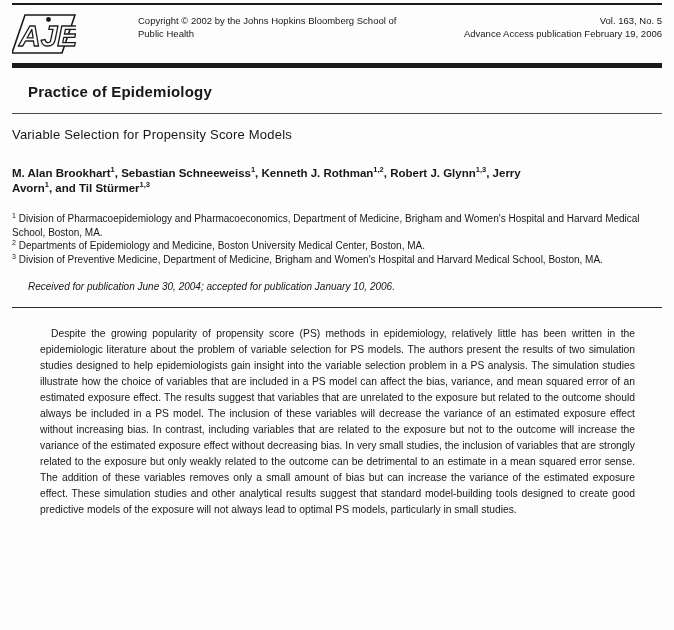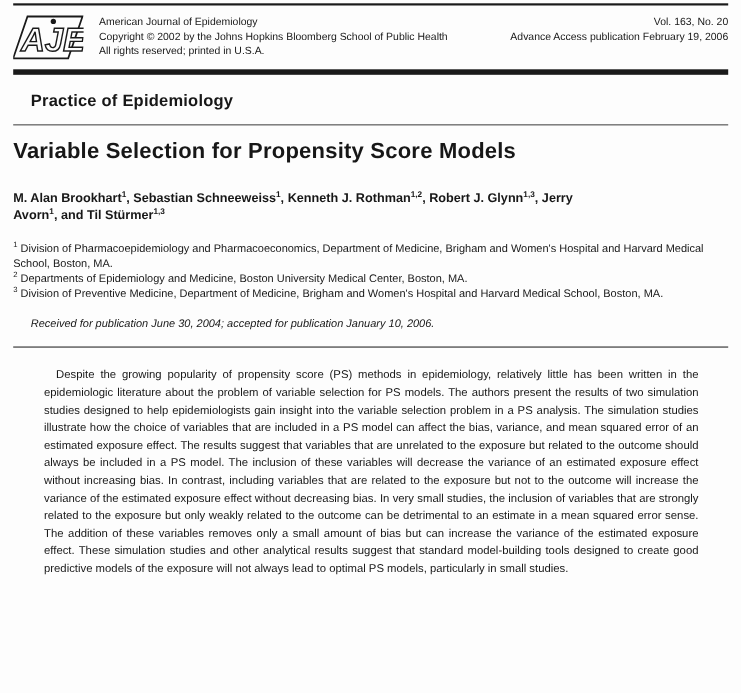"AJE" .header { gap: none -> 48px }
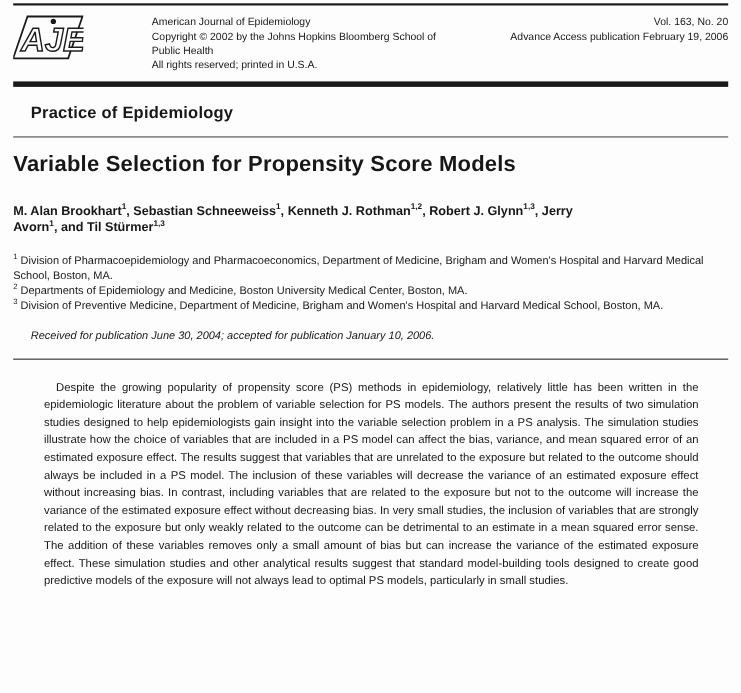"American Journal of Epidemiology" div { html: <div>American Journal of Epidemiology</div> -> none }
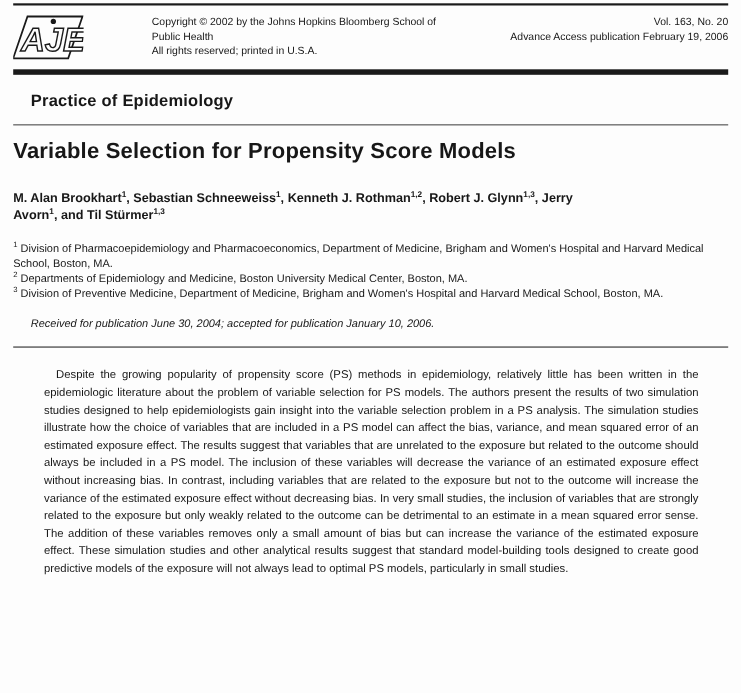"Vol. 163, No. 20" div { text: 20 -> 5 }
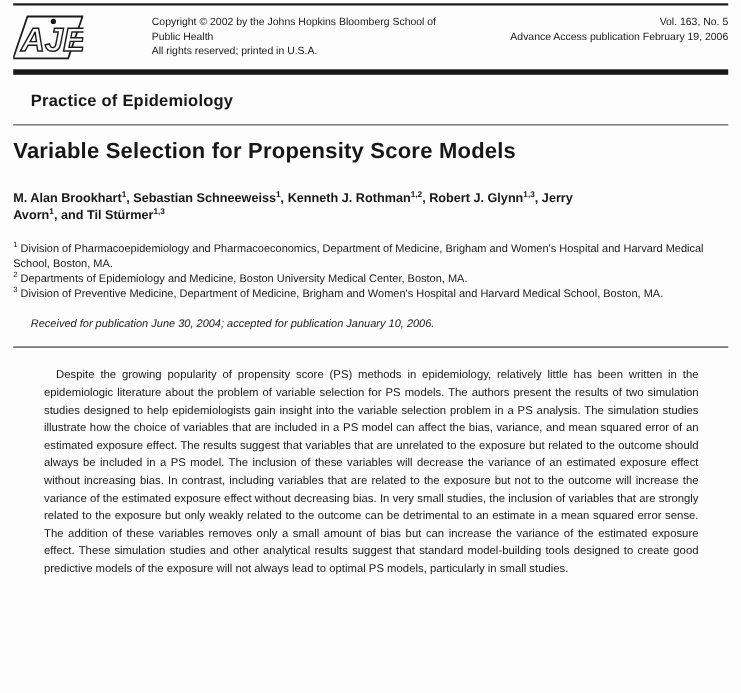"All rights reserved; printed in" div { html: <div>All rights reserved; printed in U.S.A.</div> -> none }
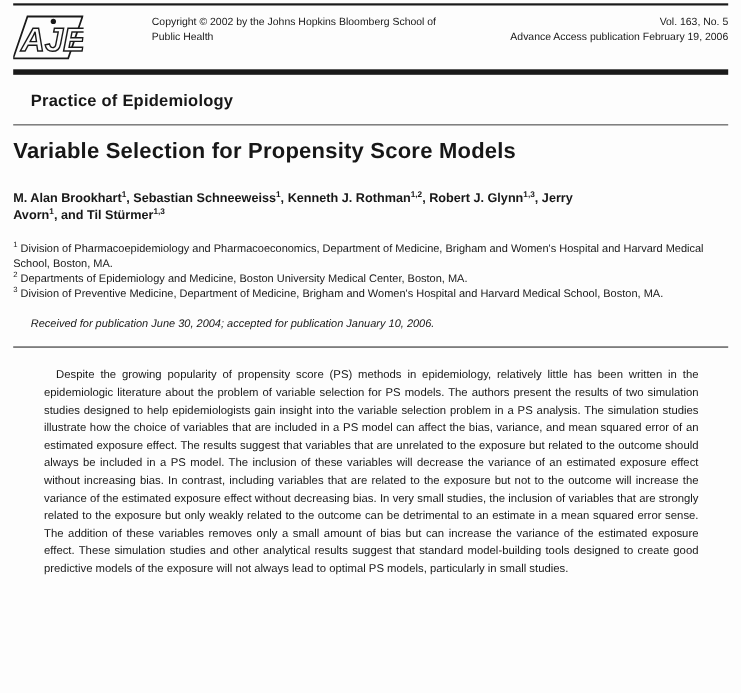"Variable Selection for Propensity Score" .article-title { font-size: 20px -> 13px; font-weight: bold -> normal }
